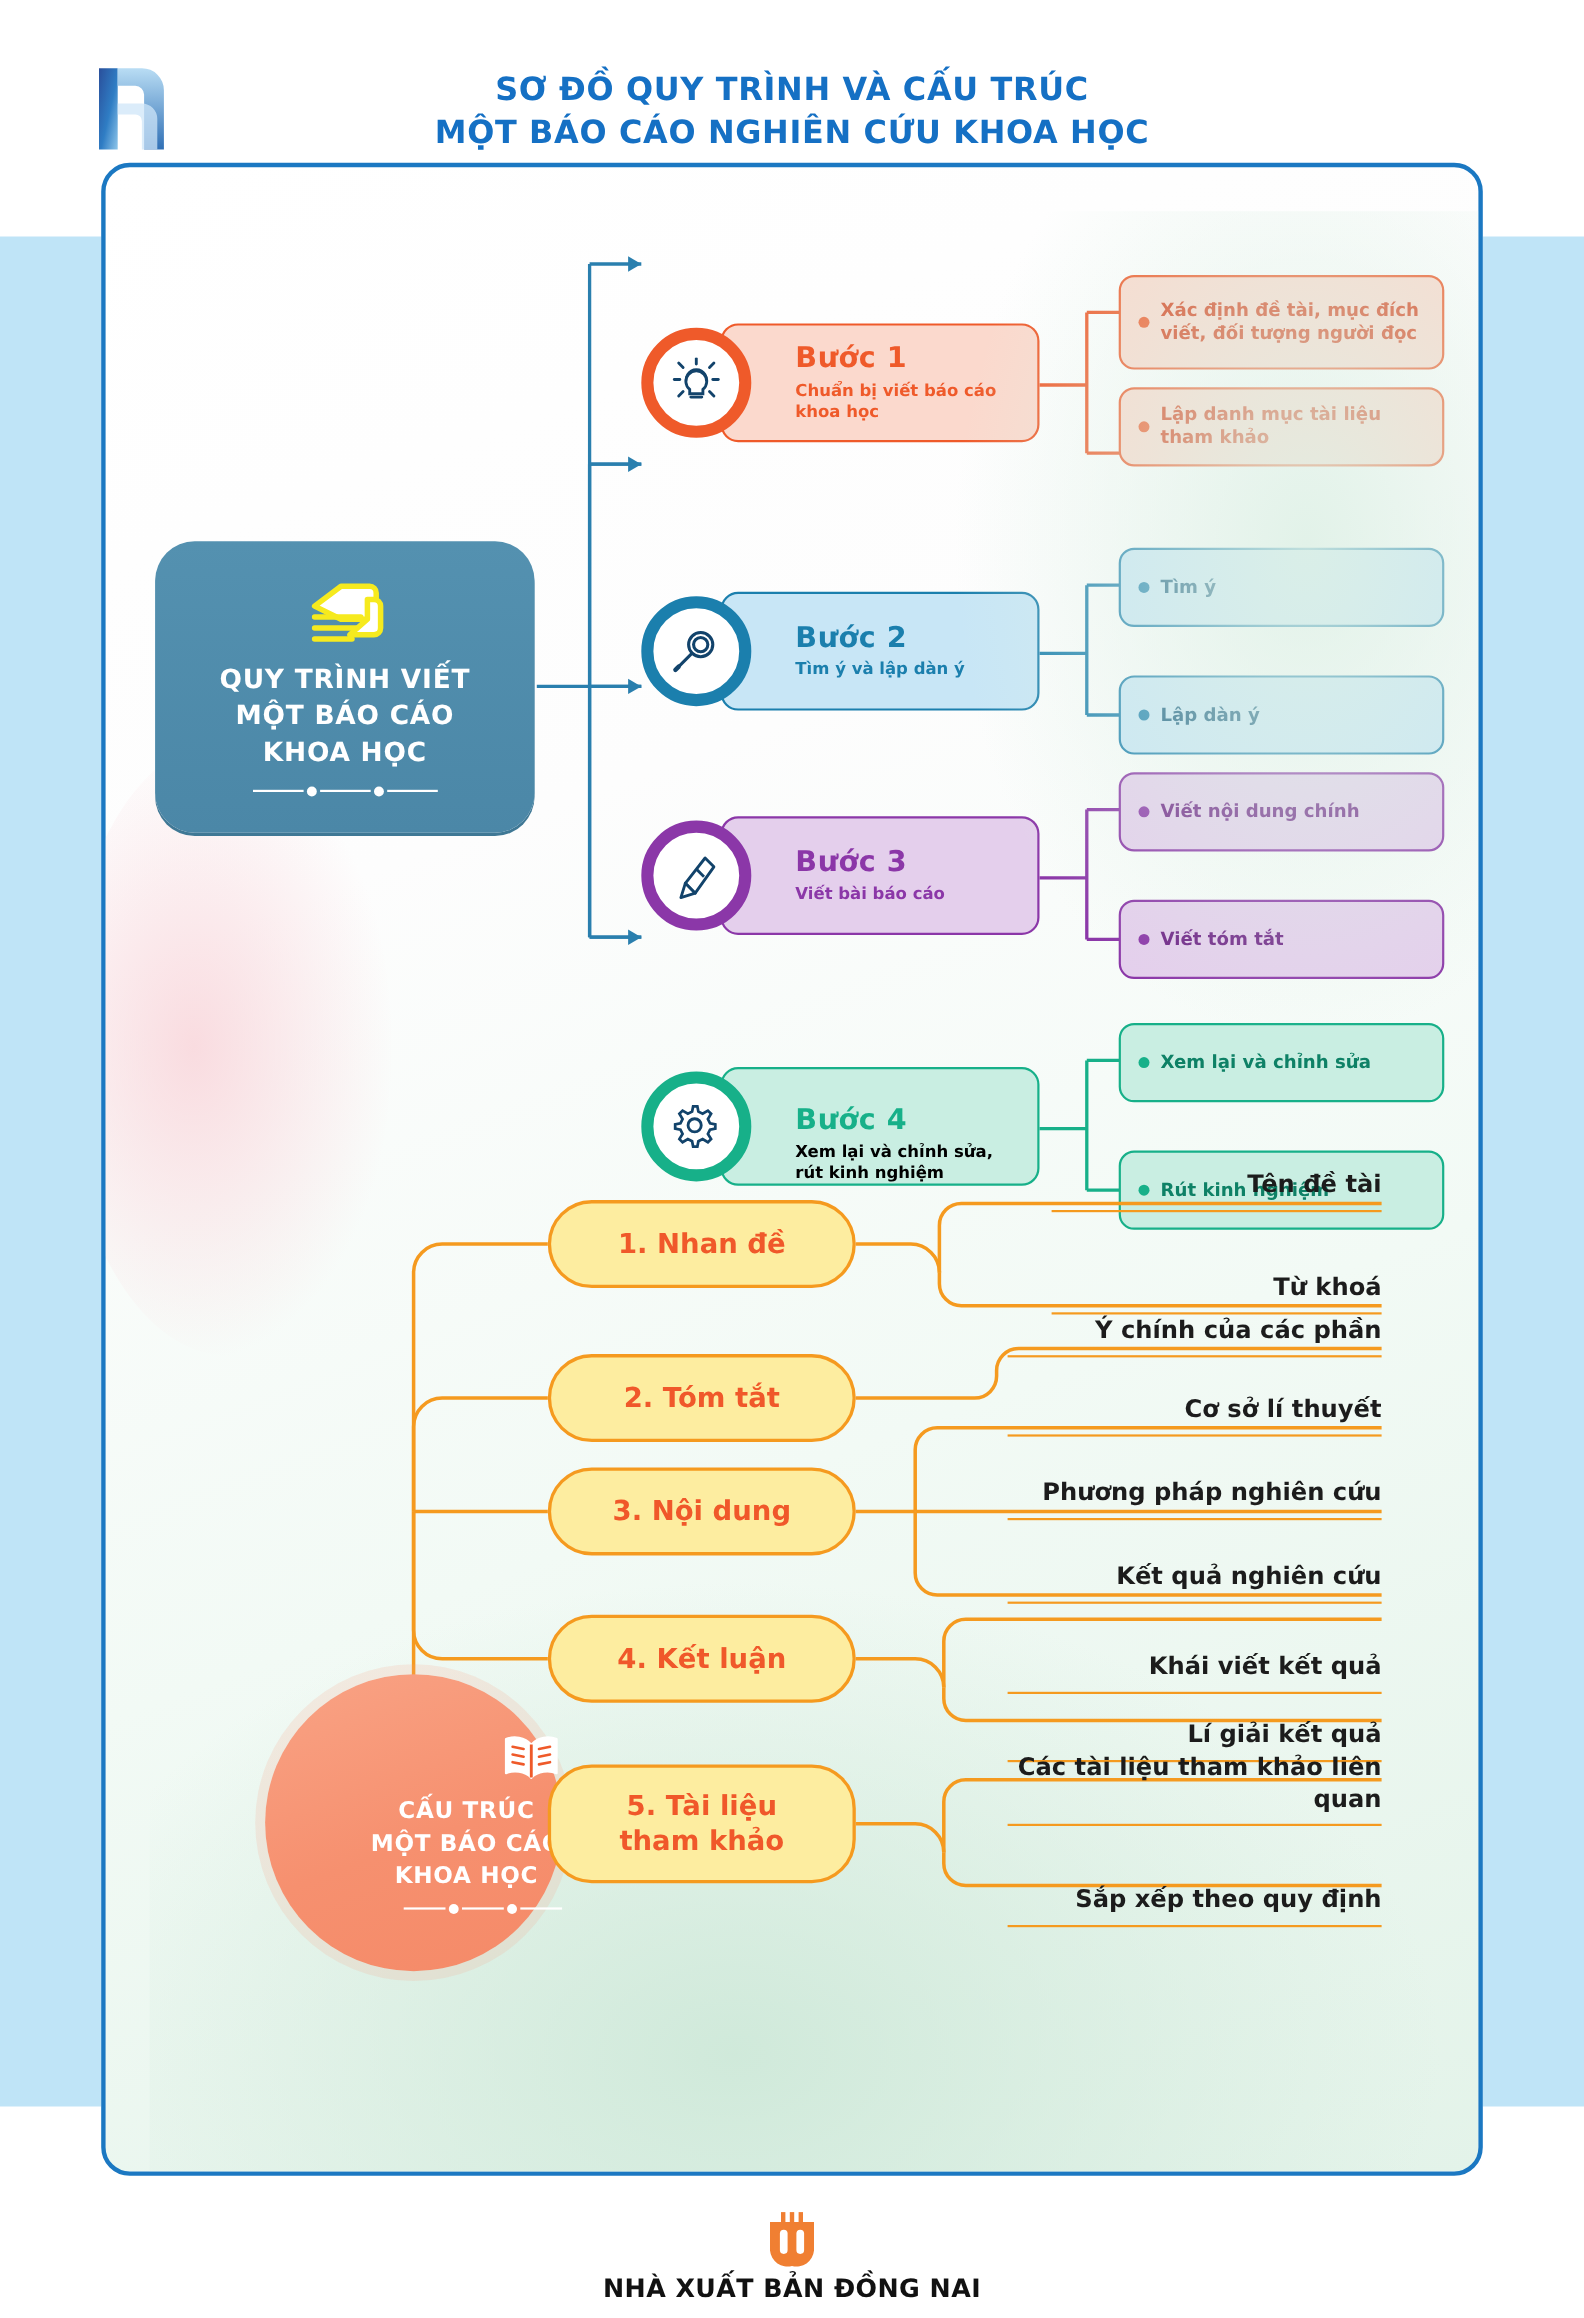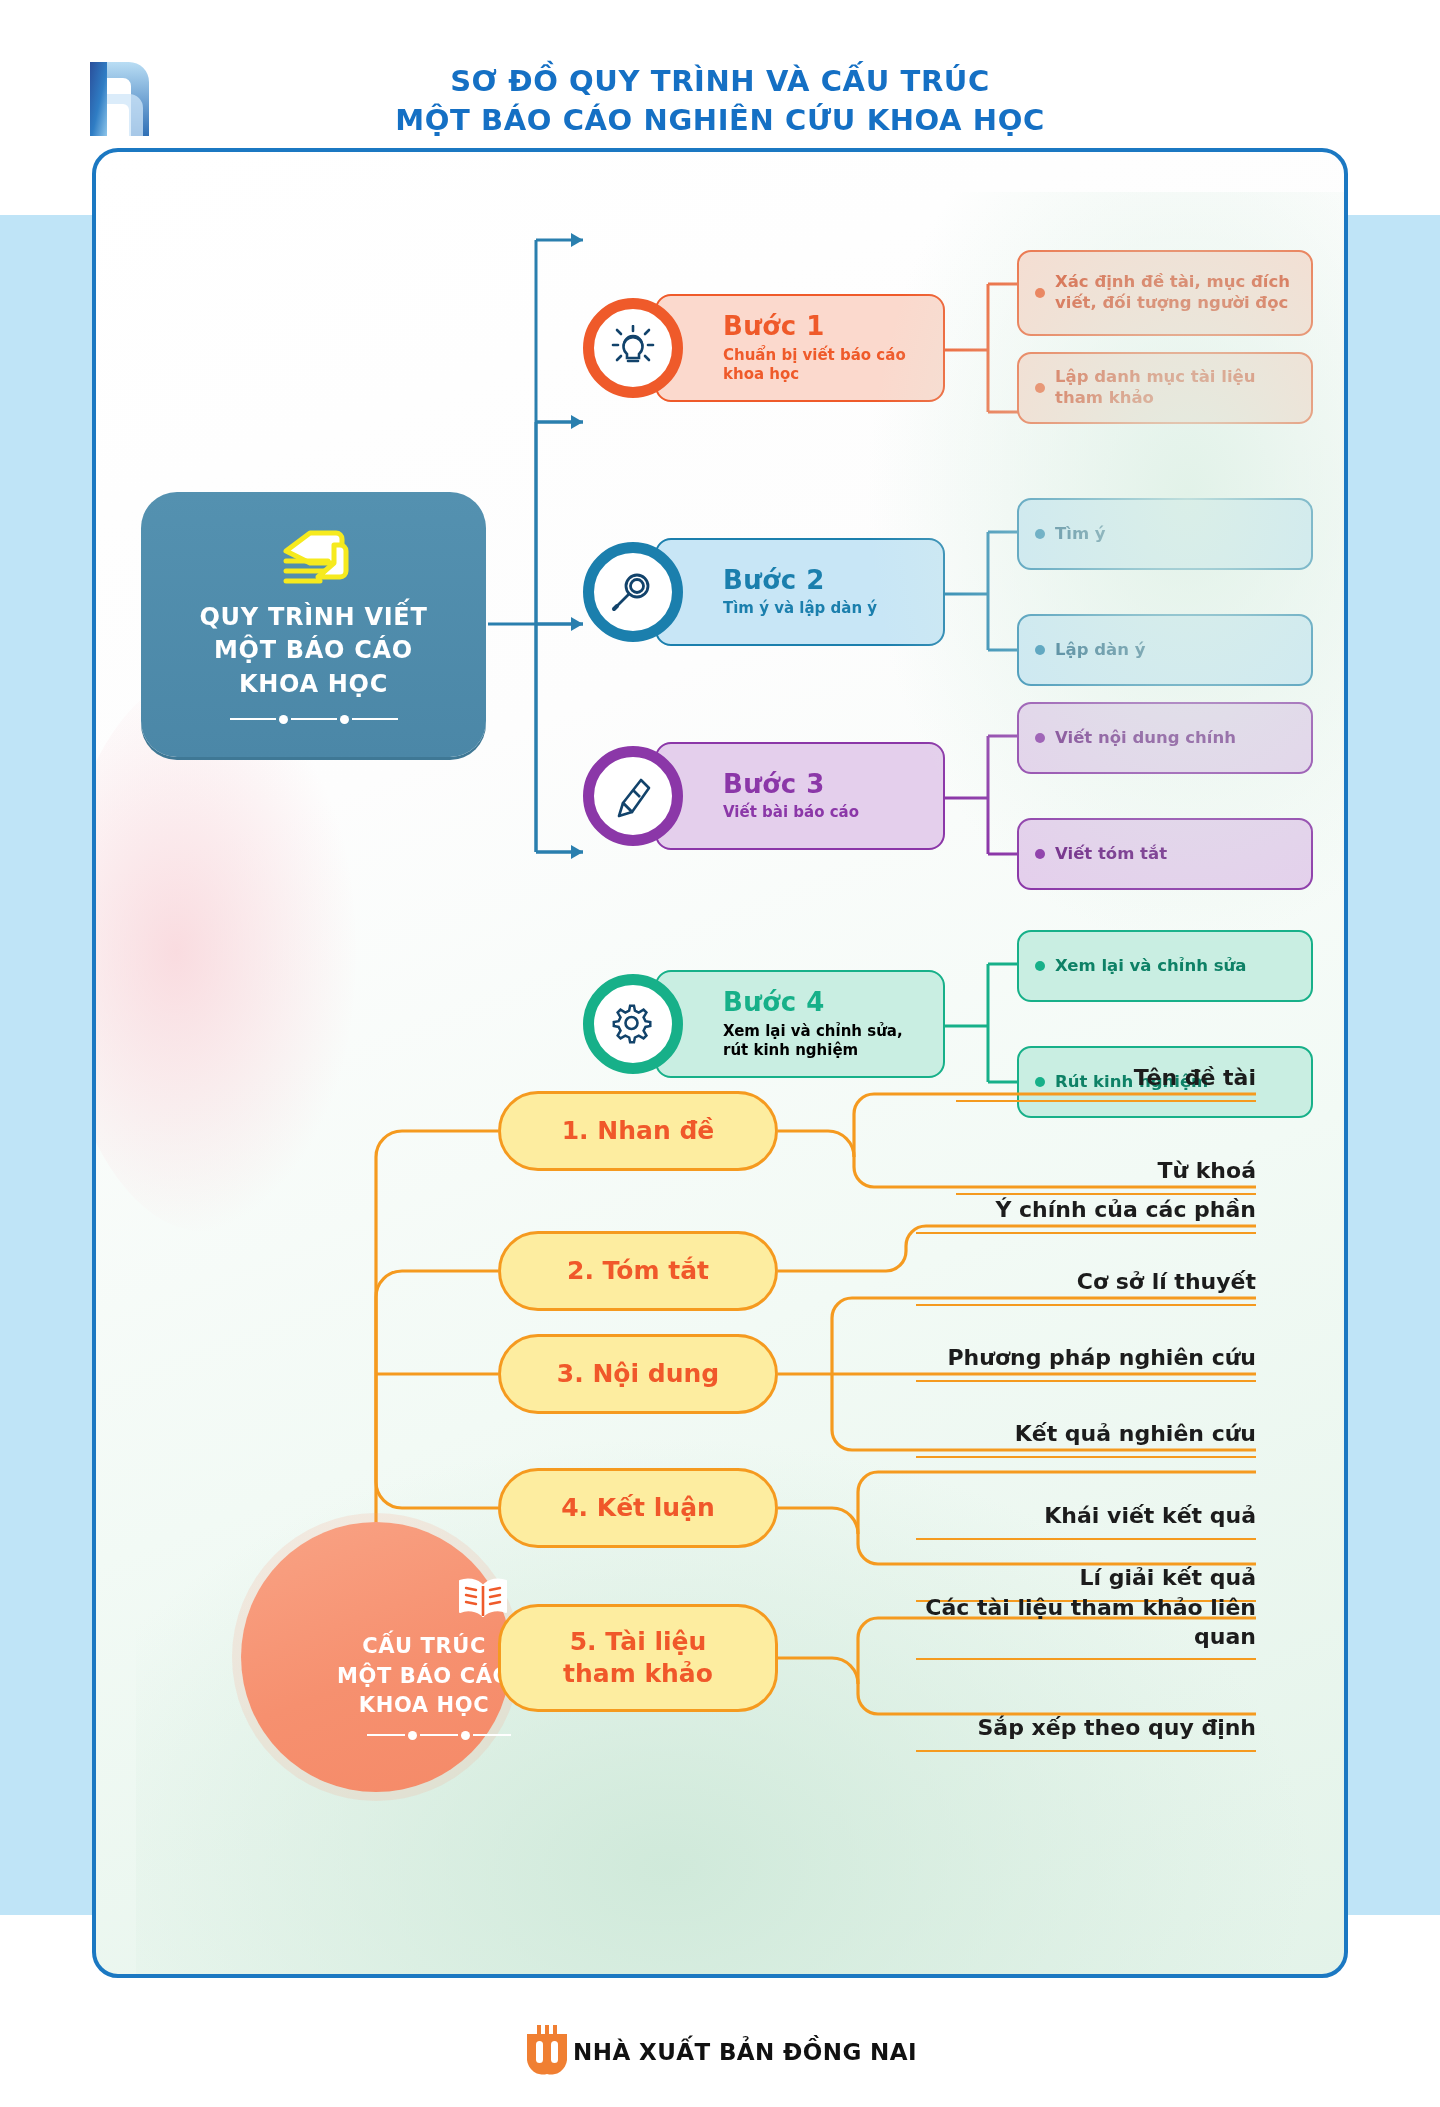"Bước 4" div.step-card { justify-content: none -> flex-end }
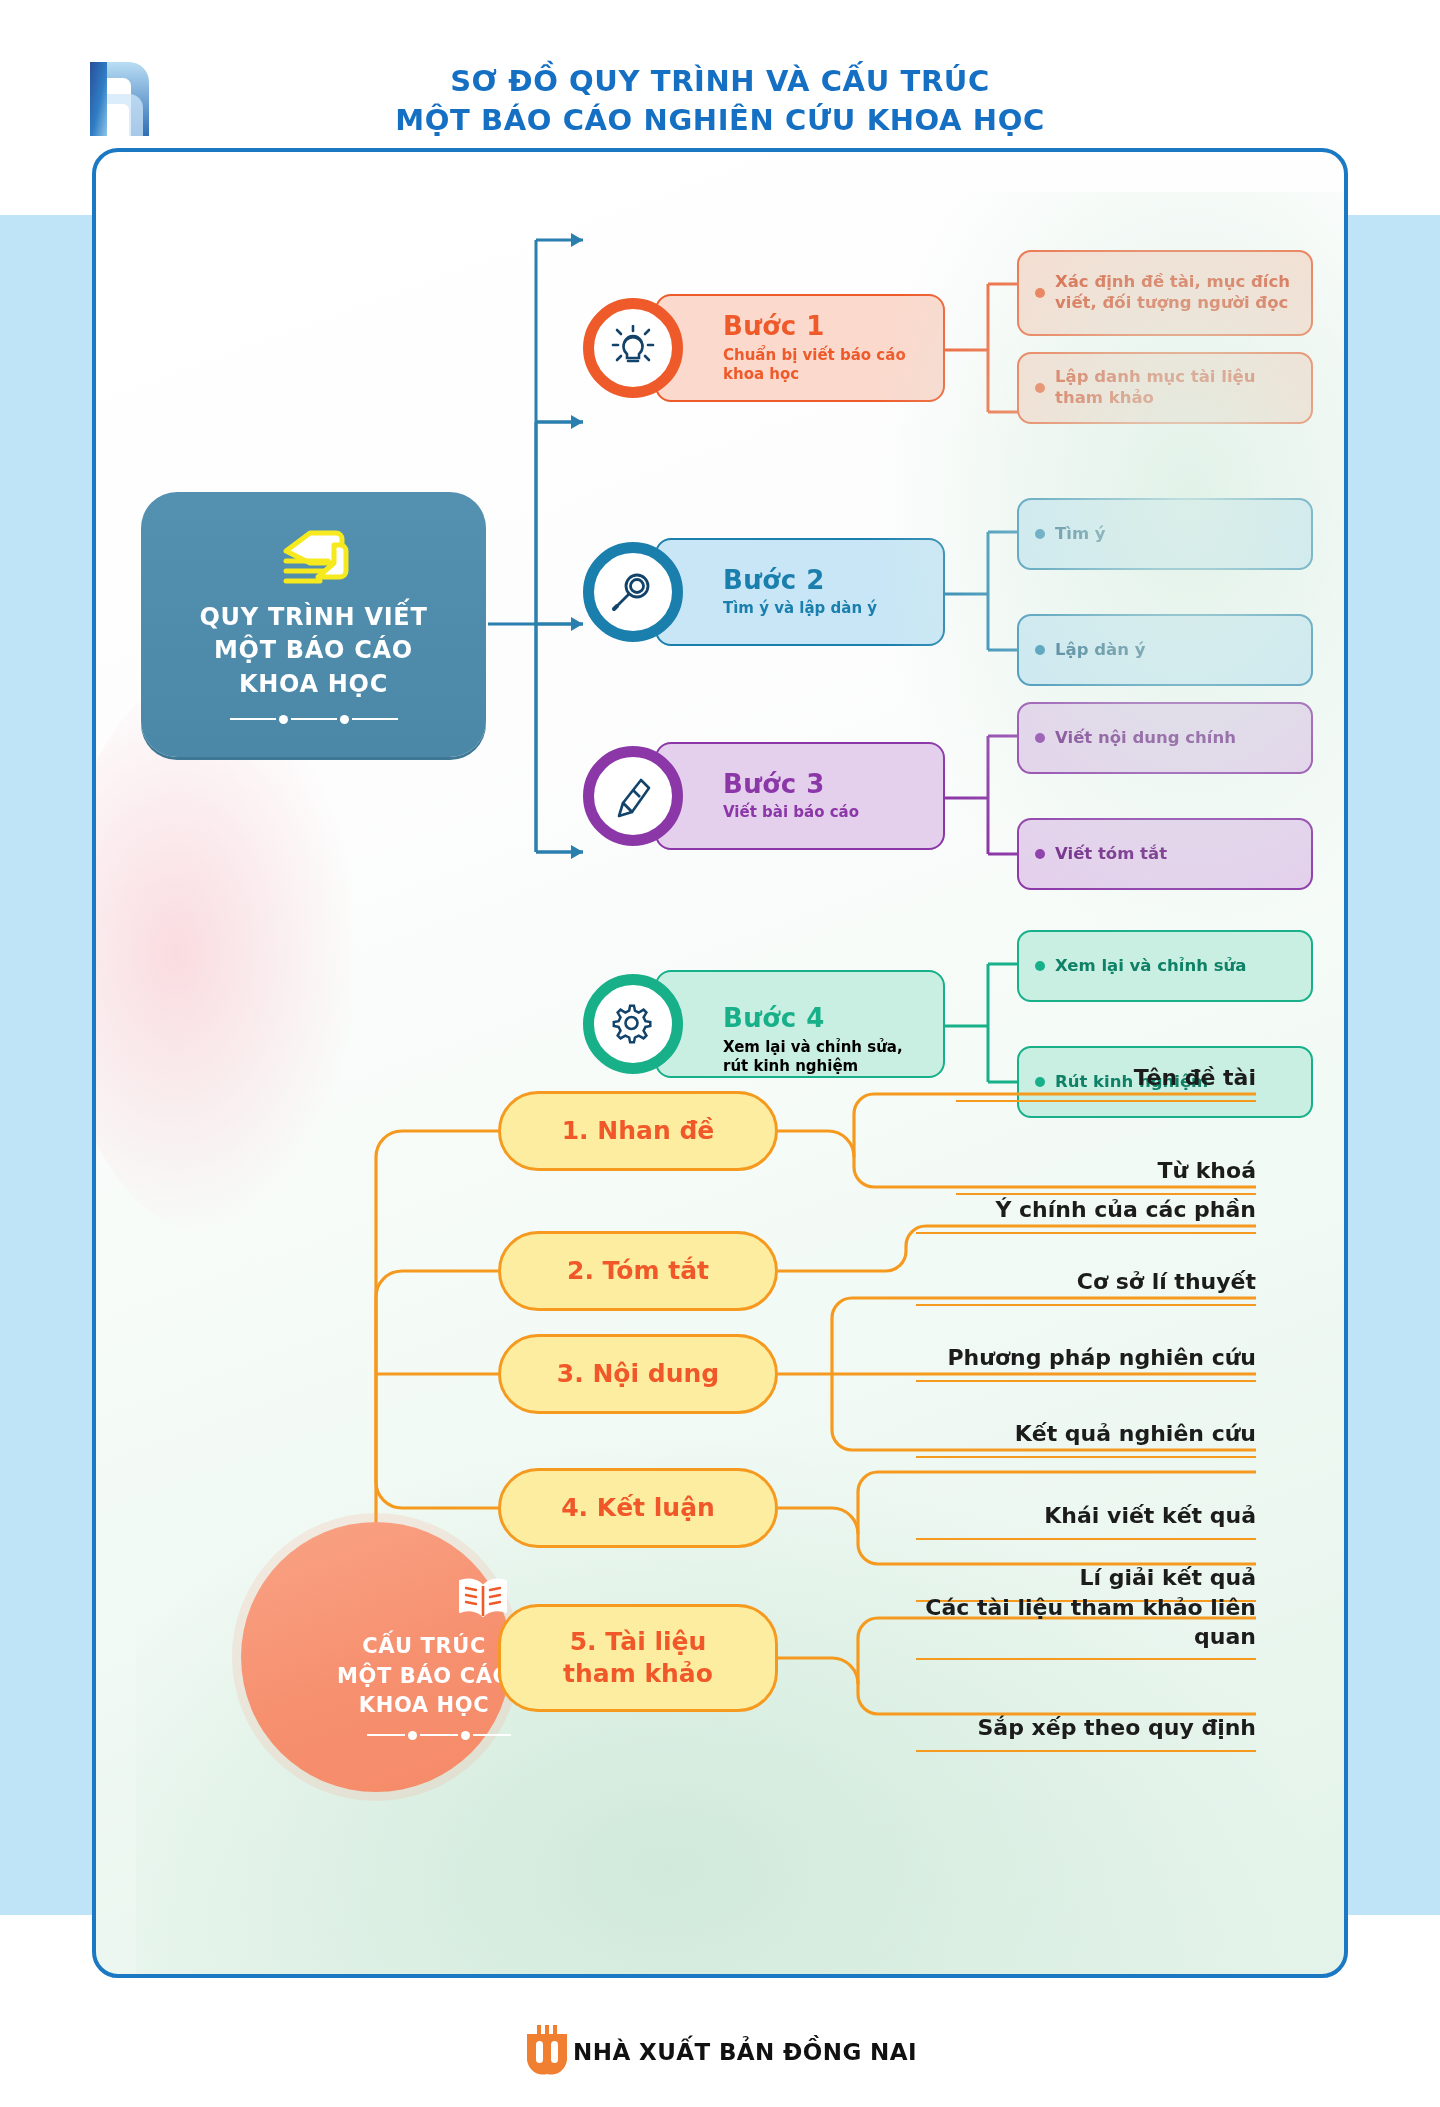"NHÀ XUẤT BẢN ĐỒNG NAI" .footer { flex-direction: none -> column }
